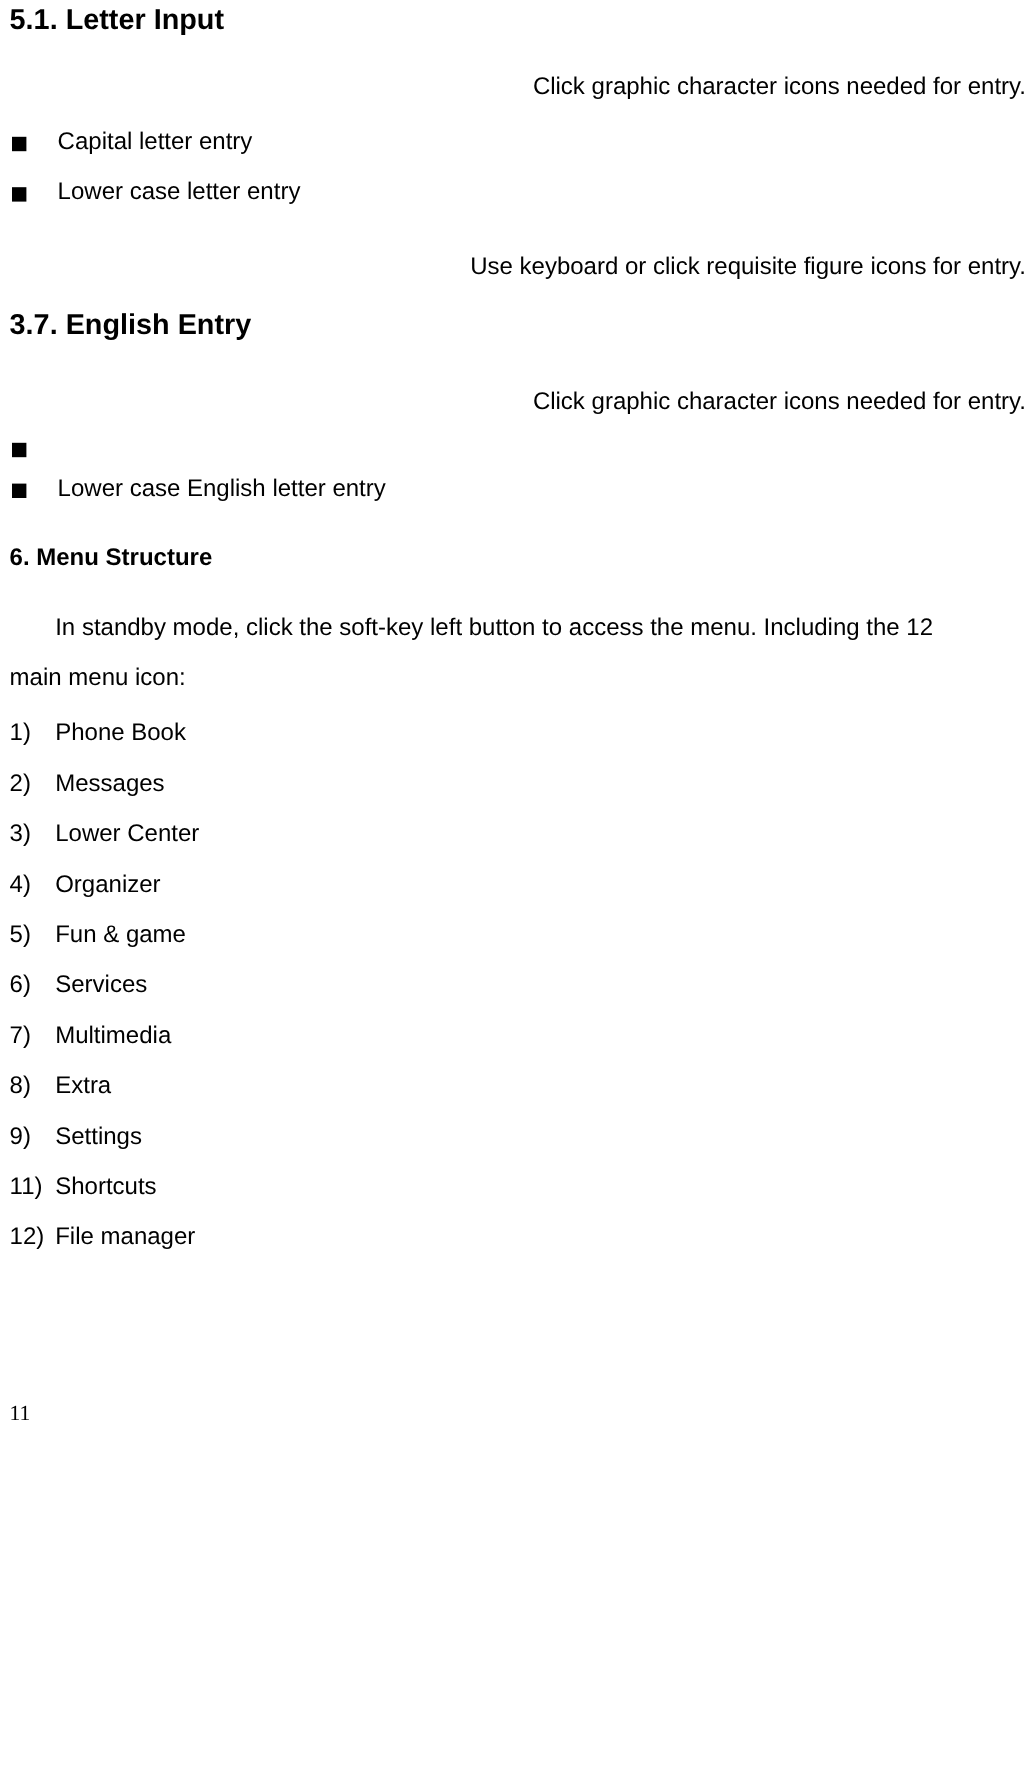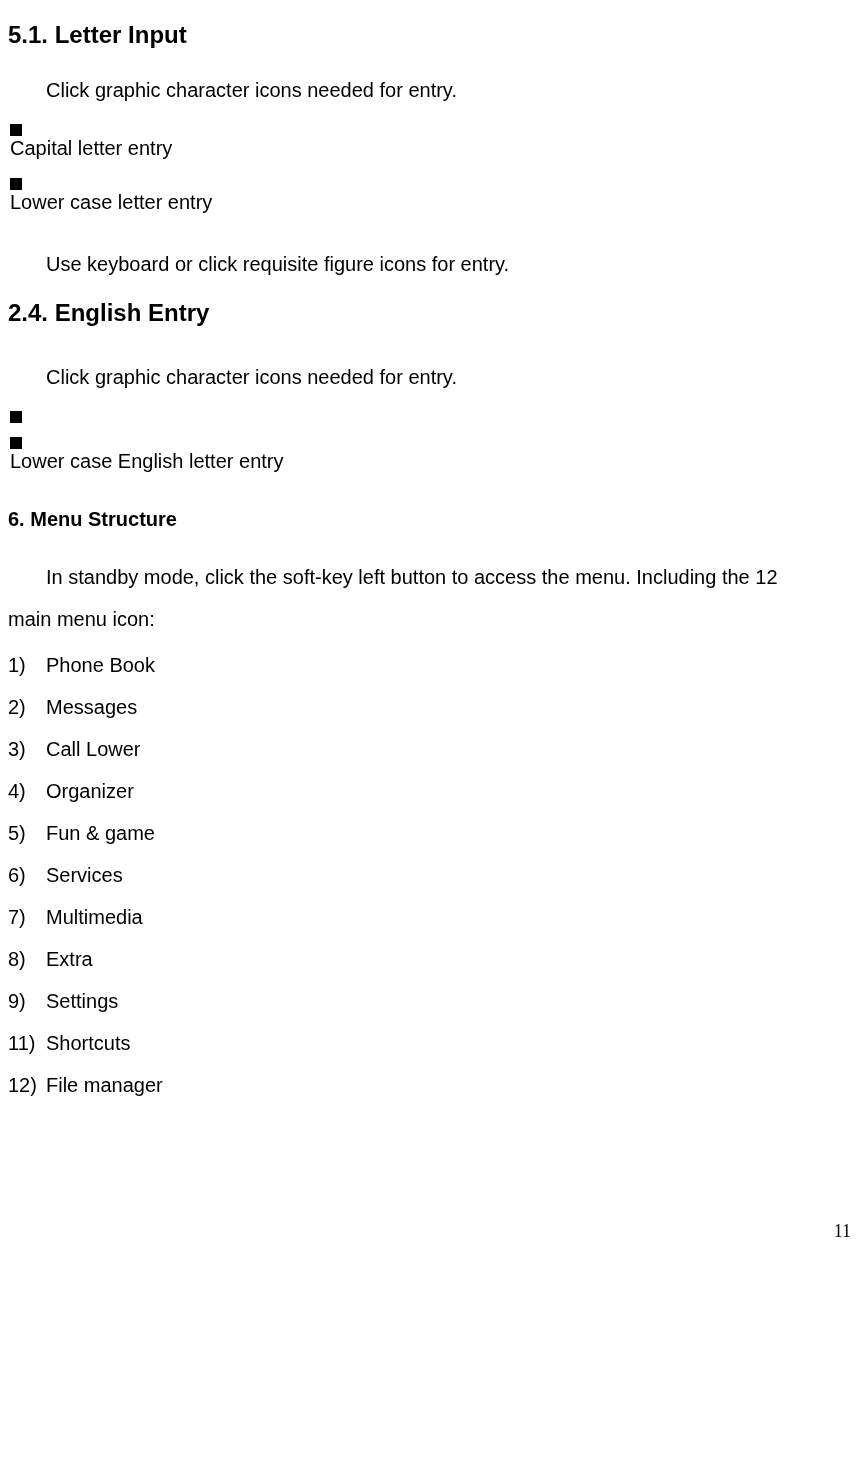"5.1. Letter Input" .page { padding: 18px 8px 0 8px -> 0 8px 0 8px }
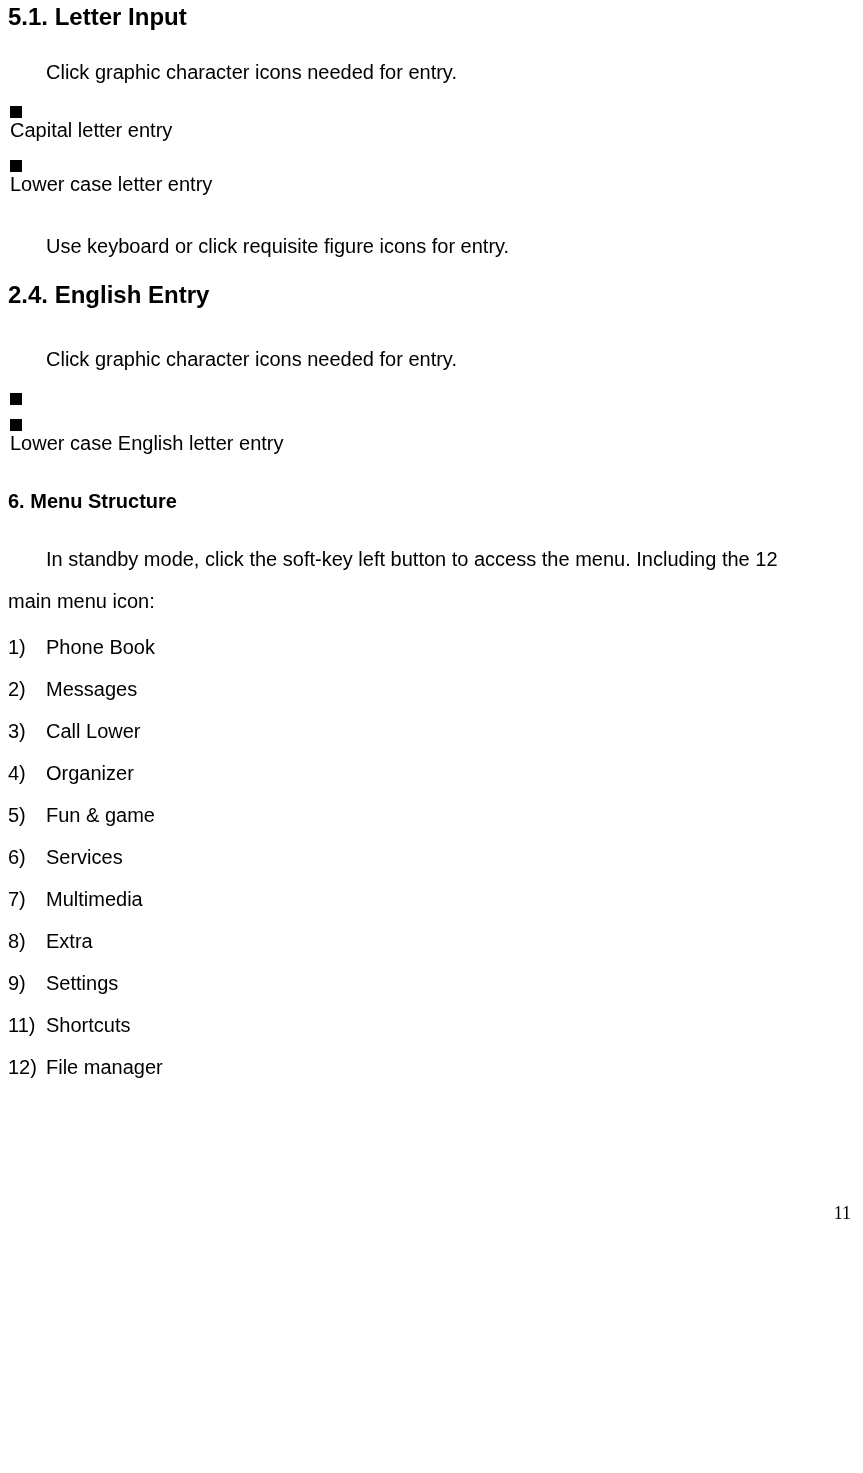"Click graphic character icons needed" p.body-indent { text-align: none -> right }
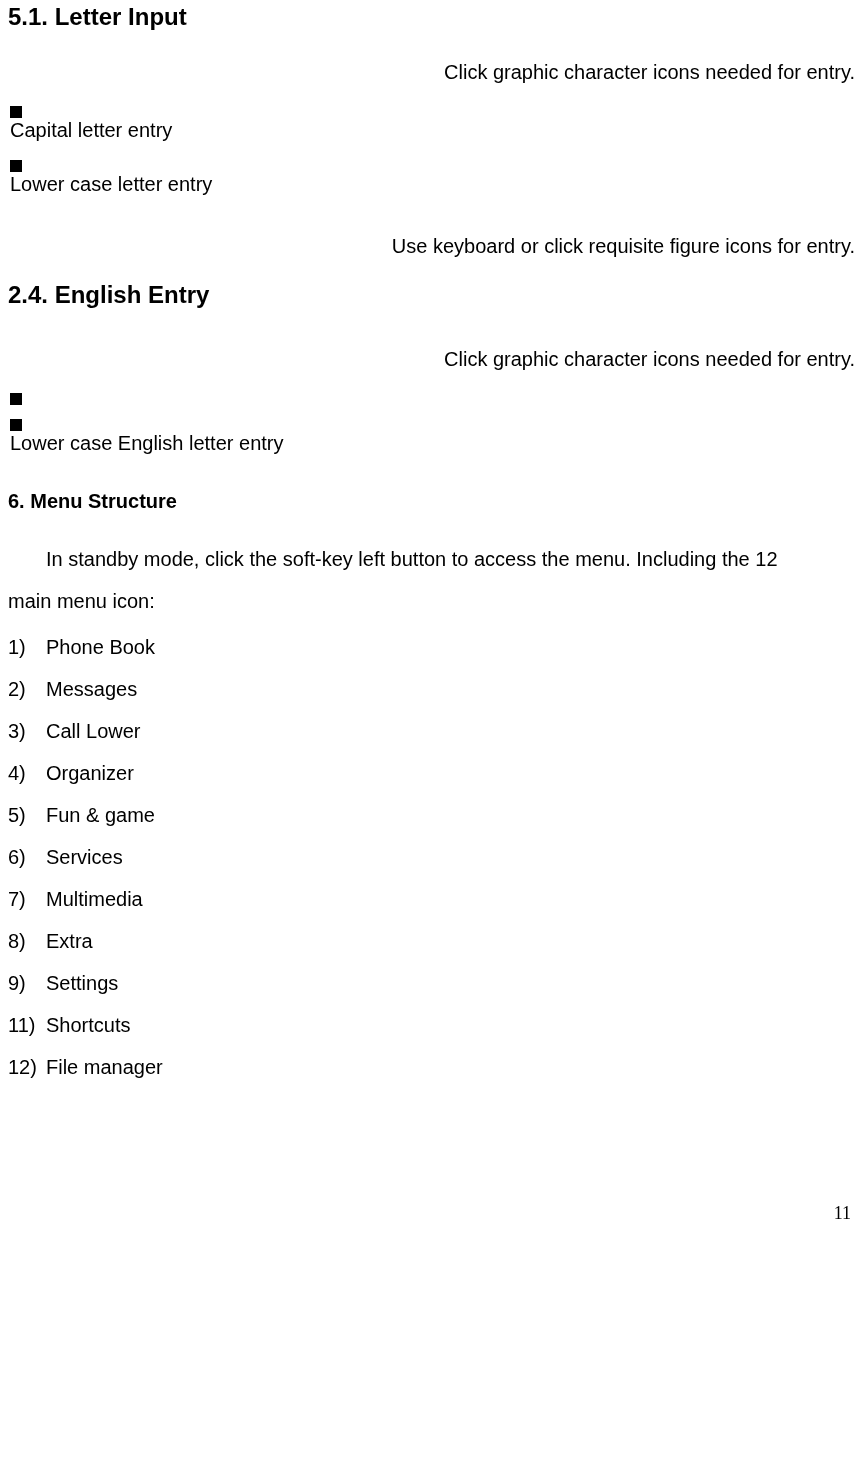"Capital letter entry" .bullet-list li { flex-direction: column -> none }
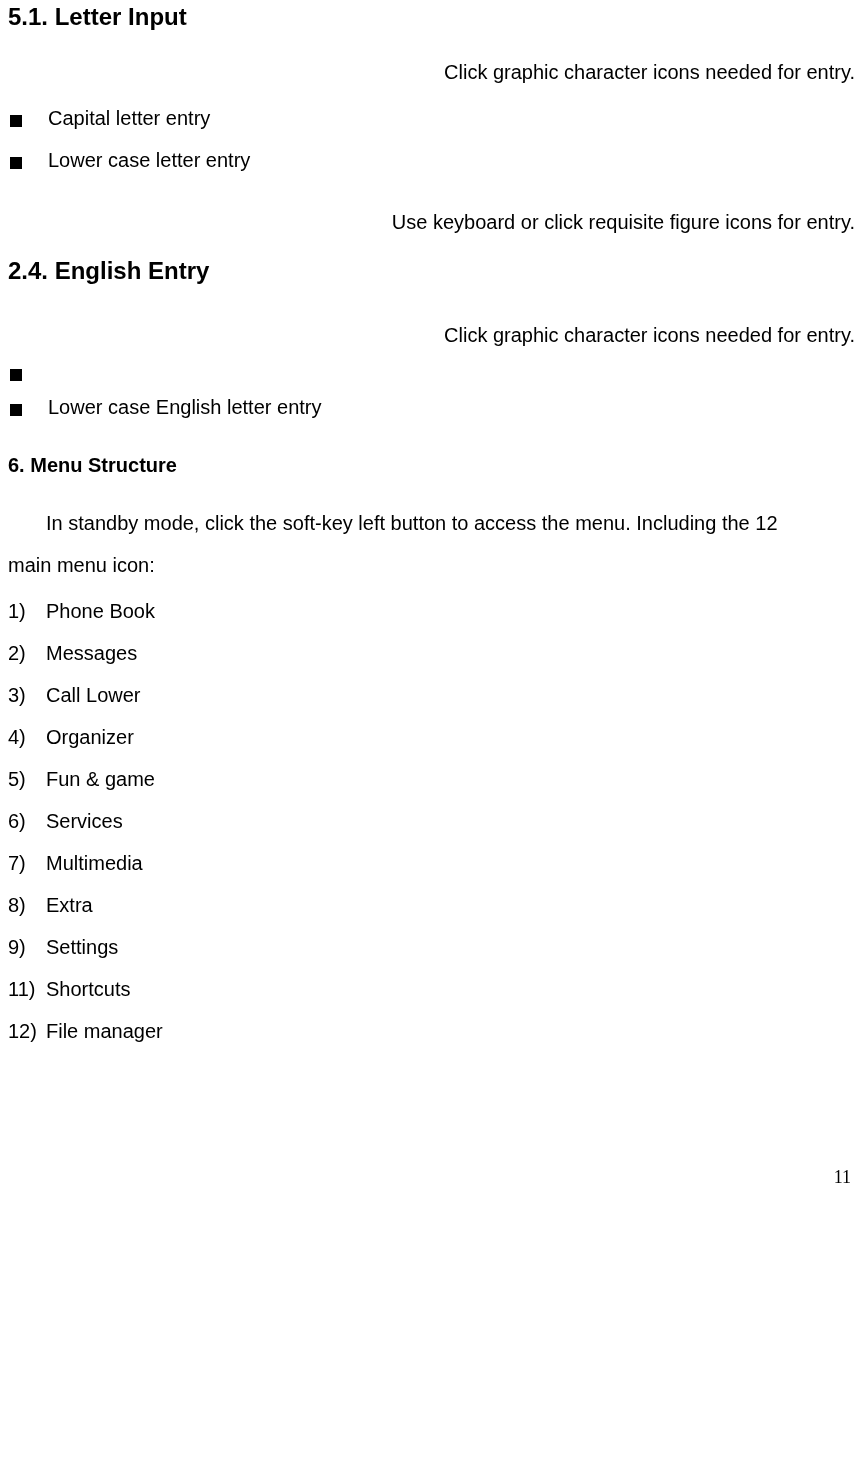"2.4. English Entry" h2.section { text: 2.4 -> 3.7 }
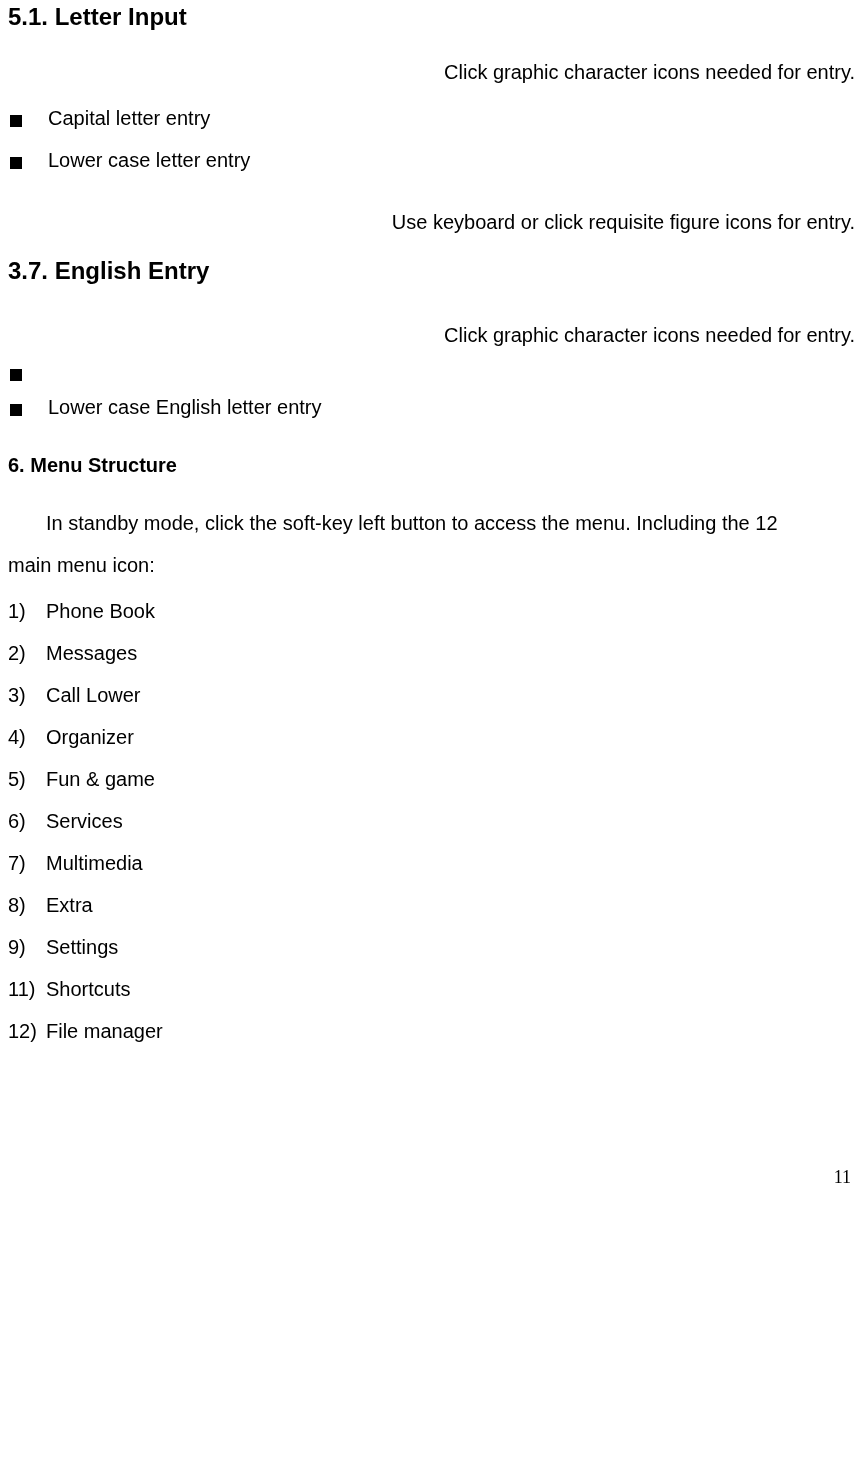"Call Lower" span { text: Call Lower -> Lower Center }
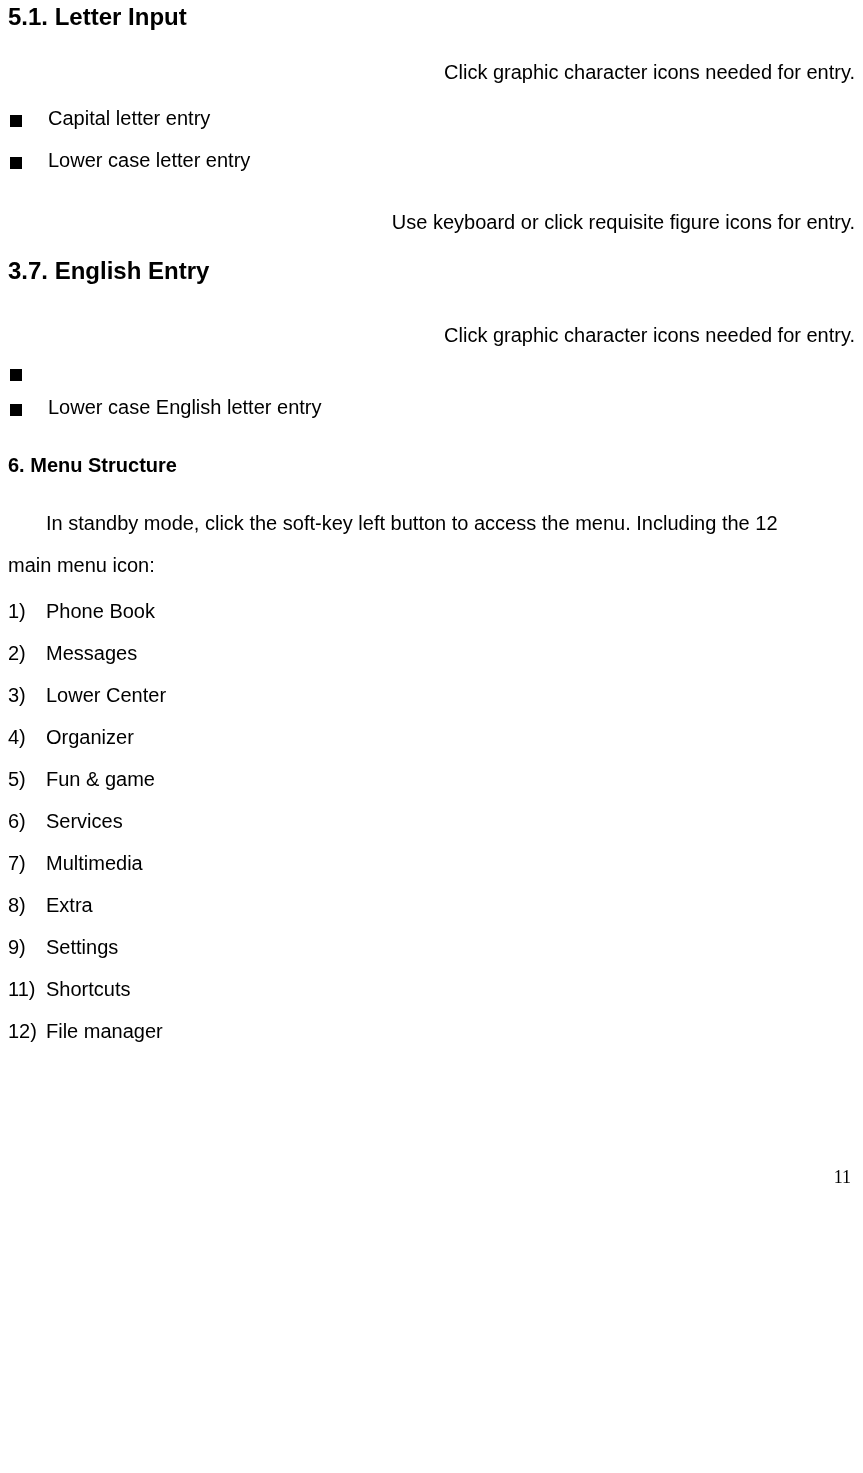"11" .page-num { text-align: right -> none }
